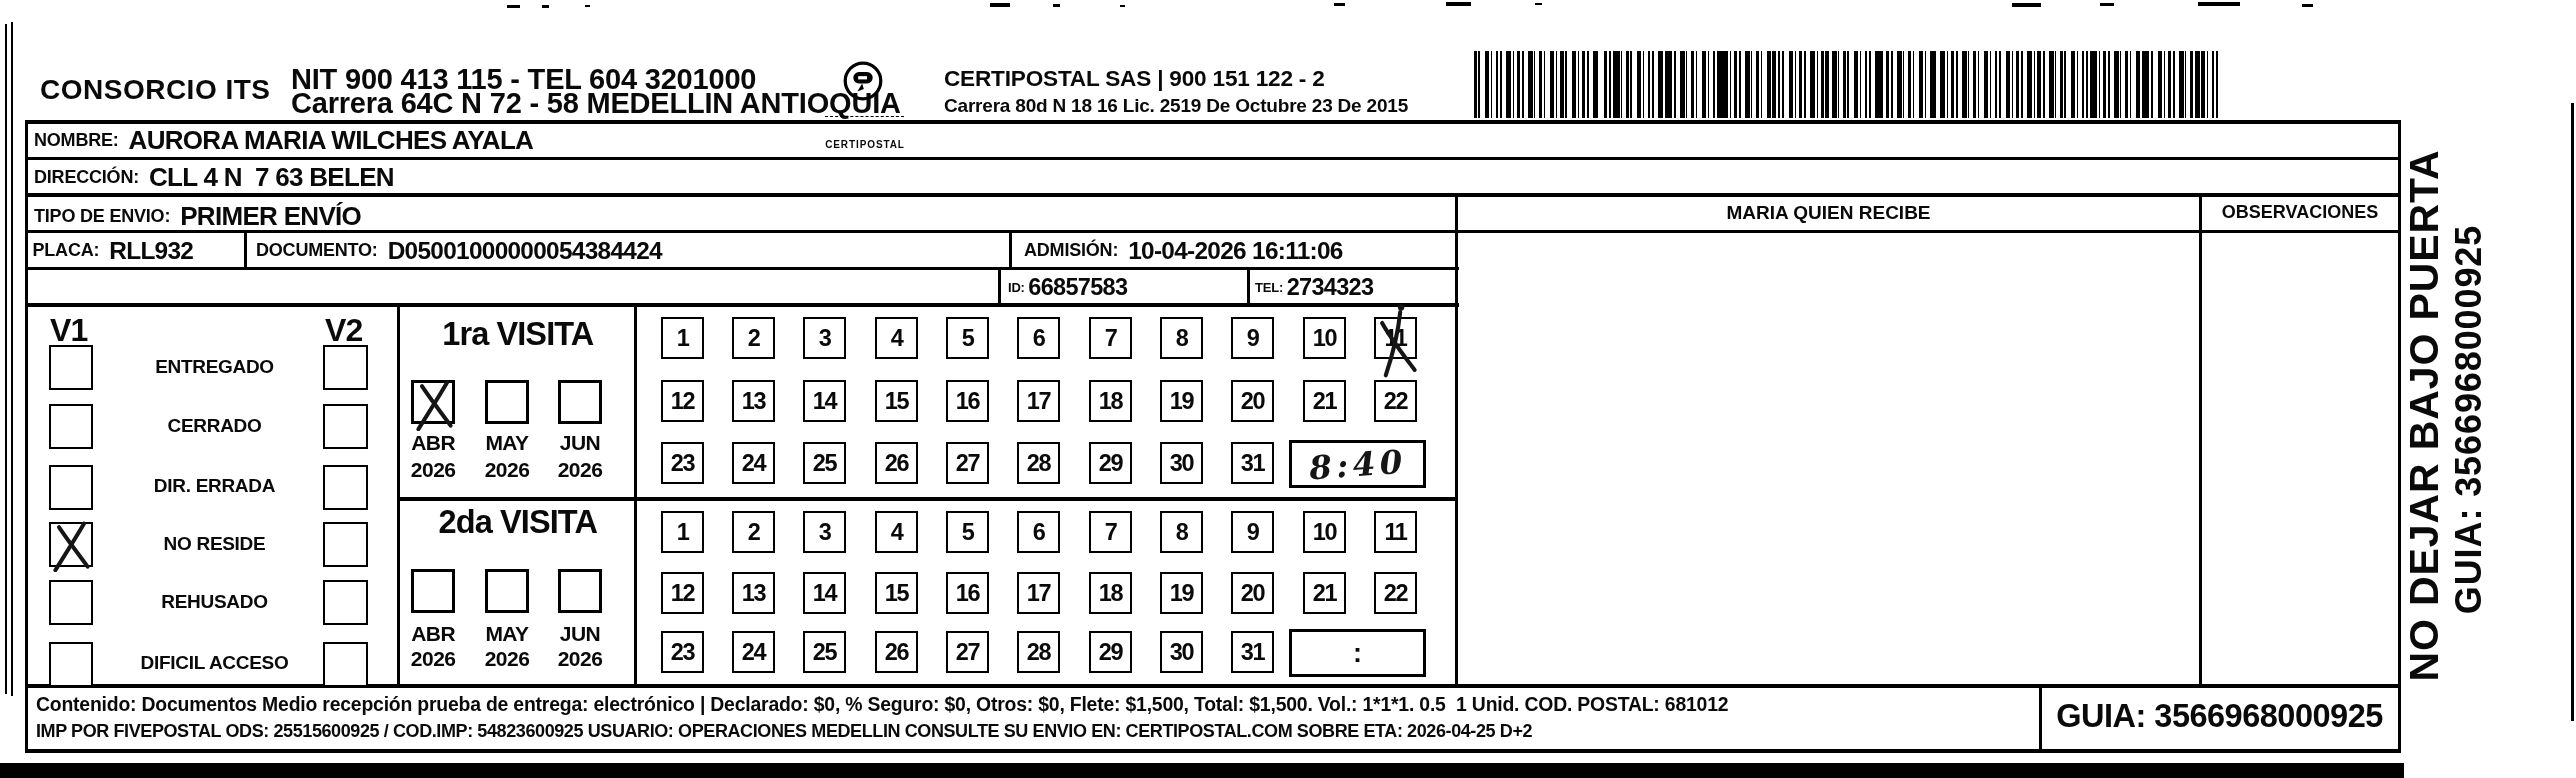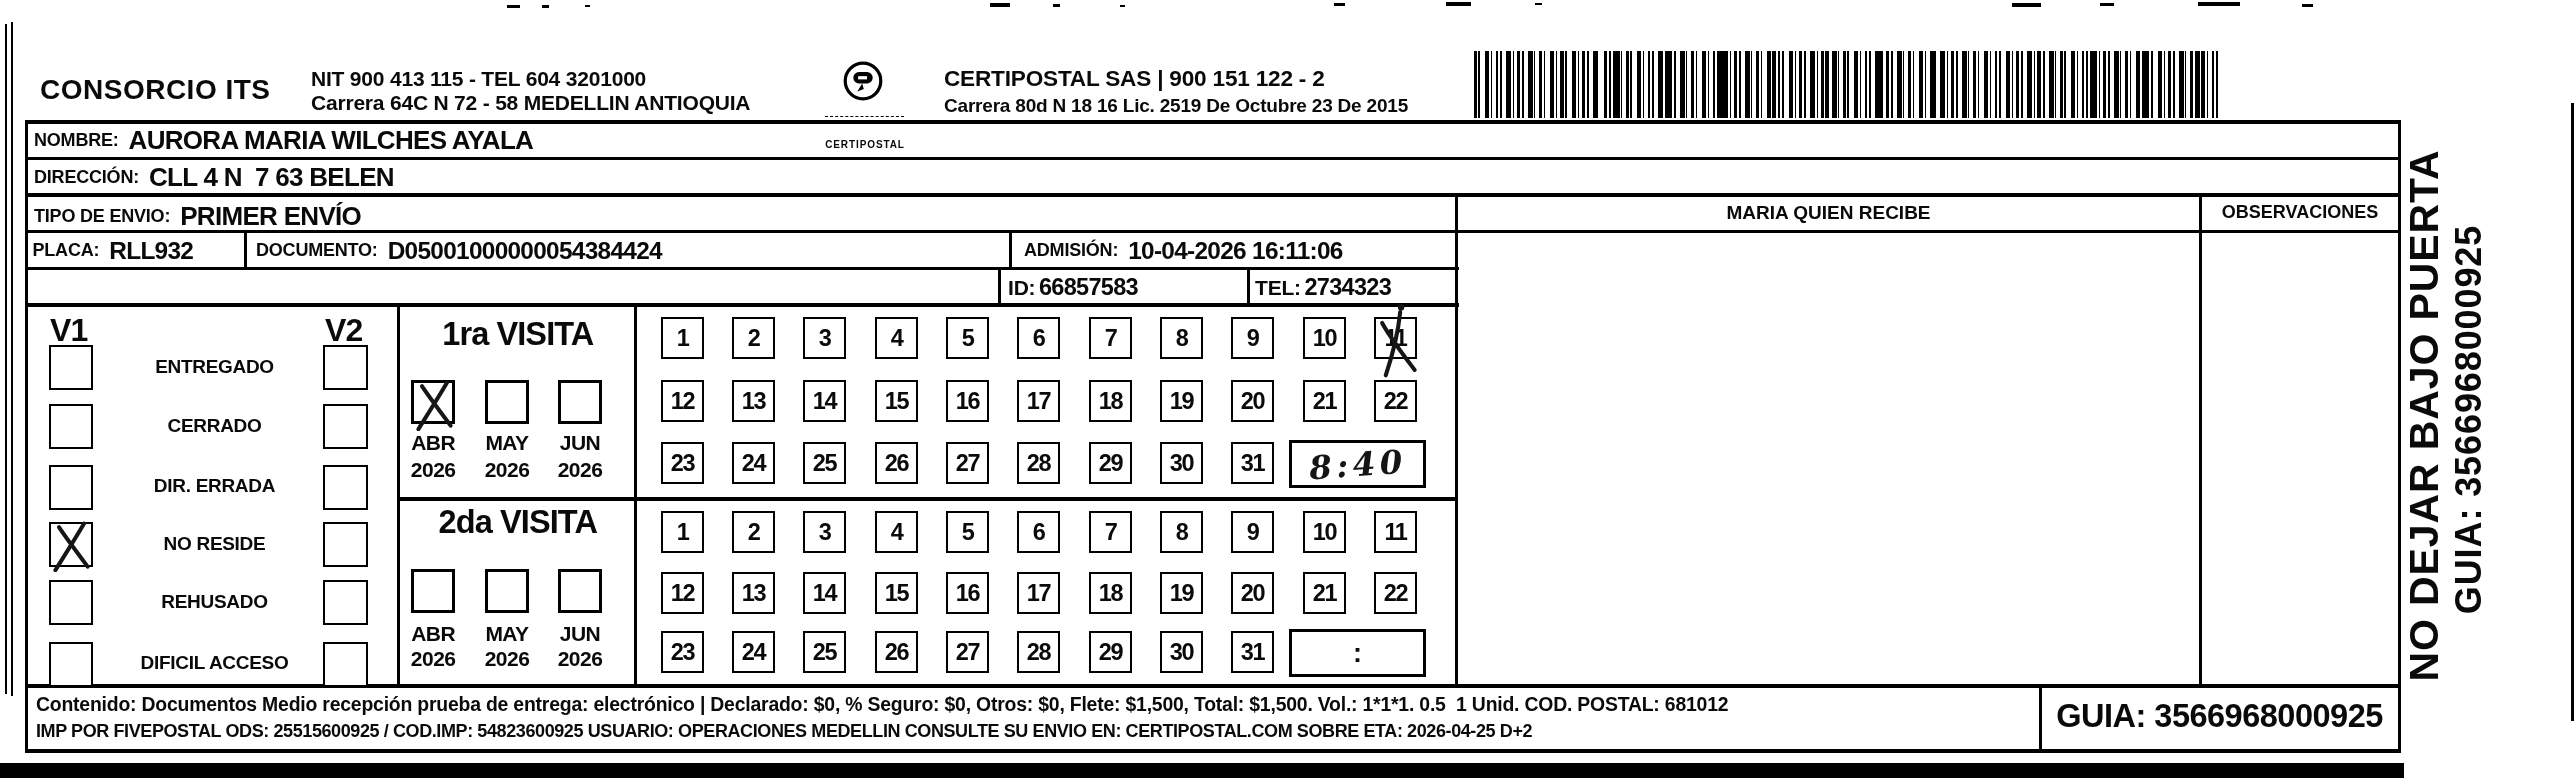"NIT 900 413 115 -" .nit-block { font-size: 21px -> 29px; margin-left: 20px -> none }
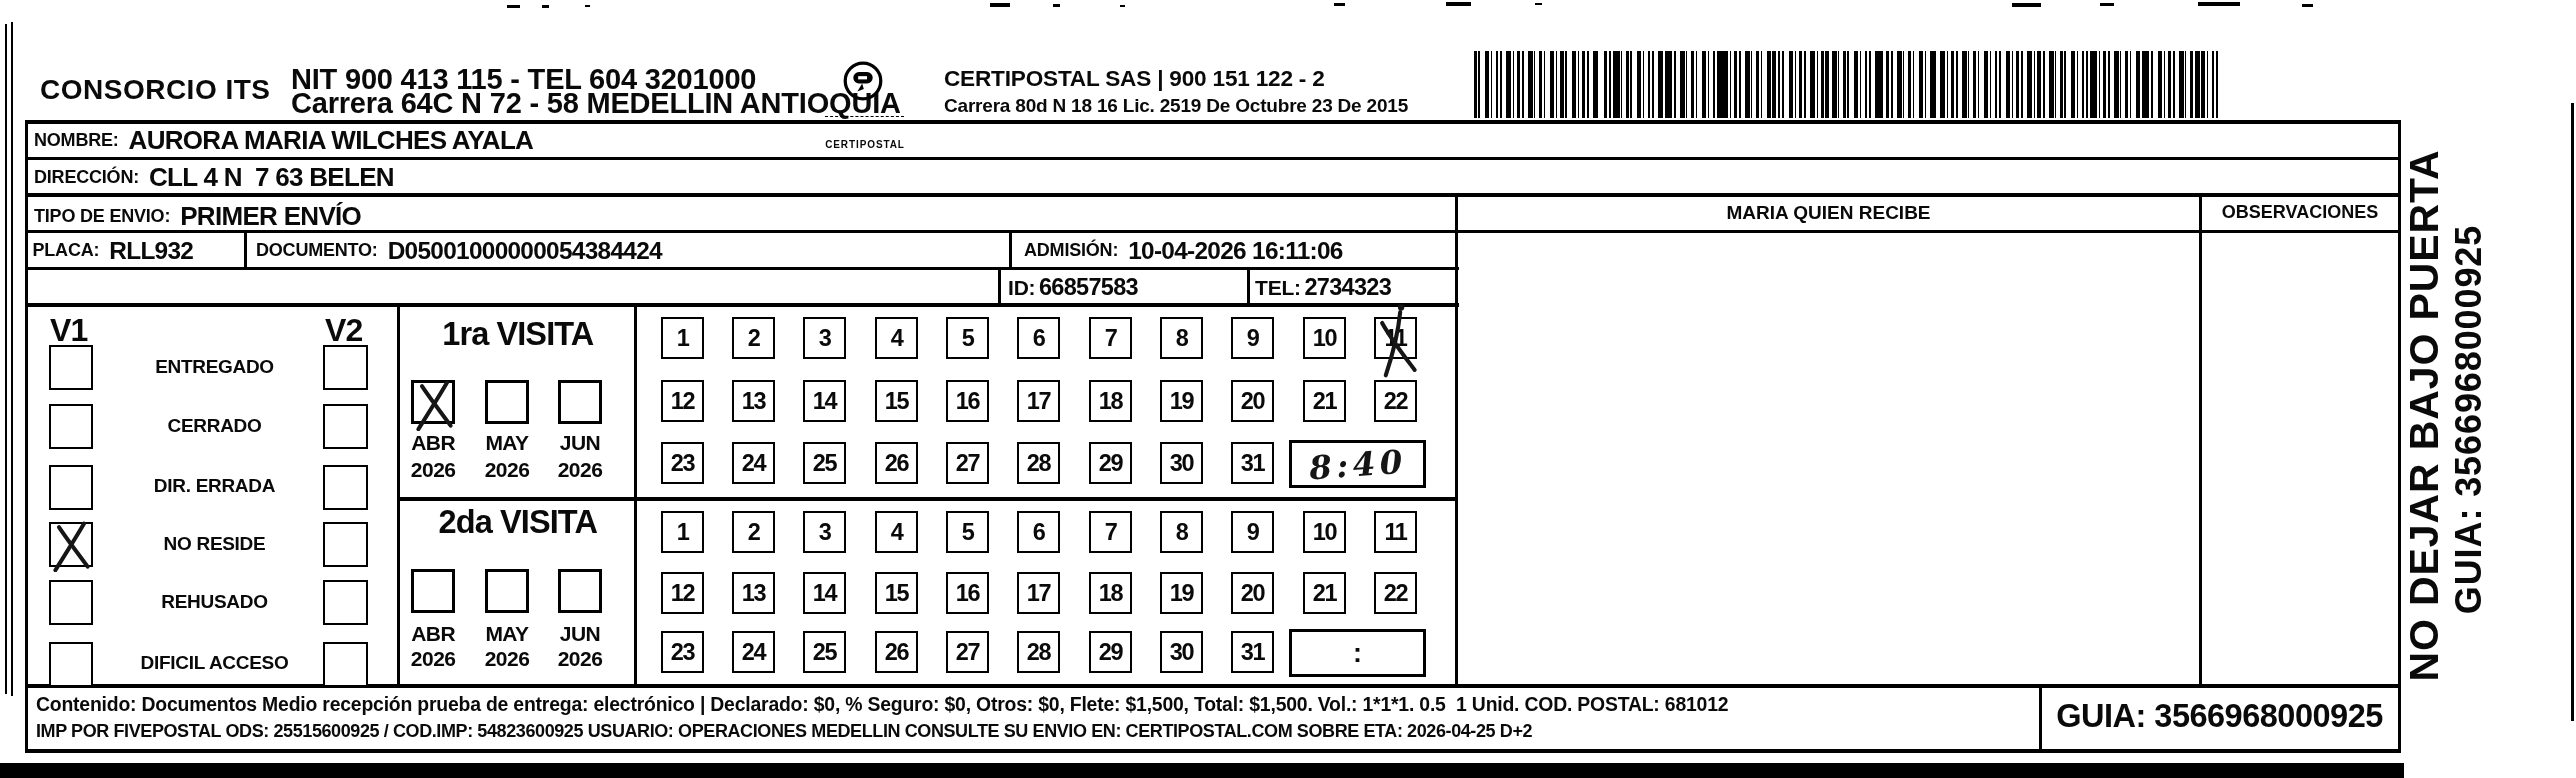"ID:" .fld.xs .lbl { font-size: 21px -> 13px }
